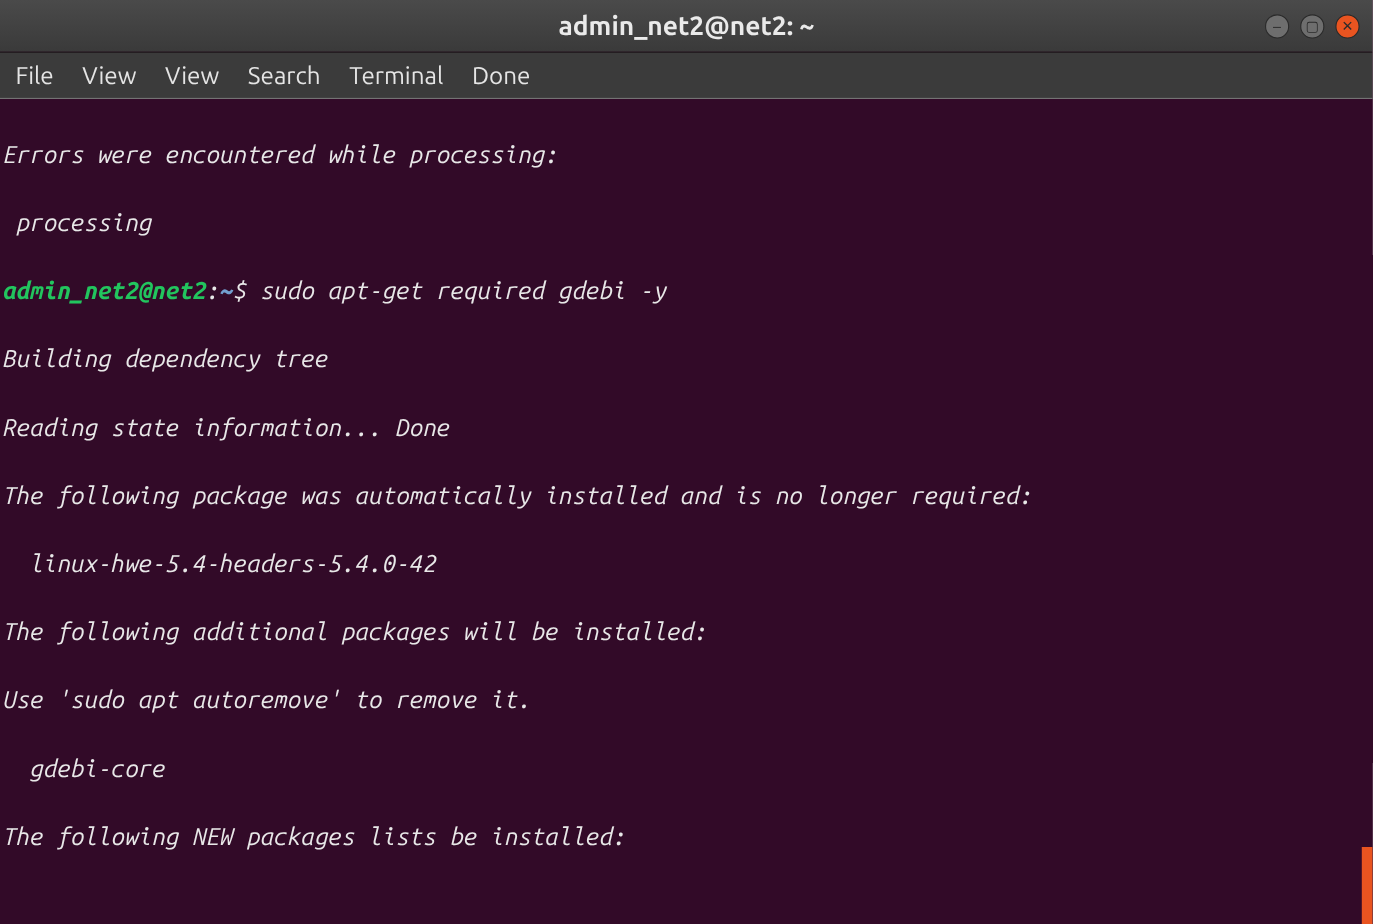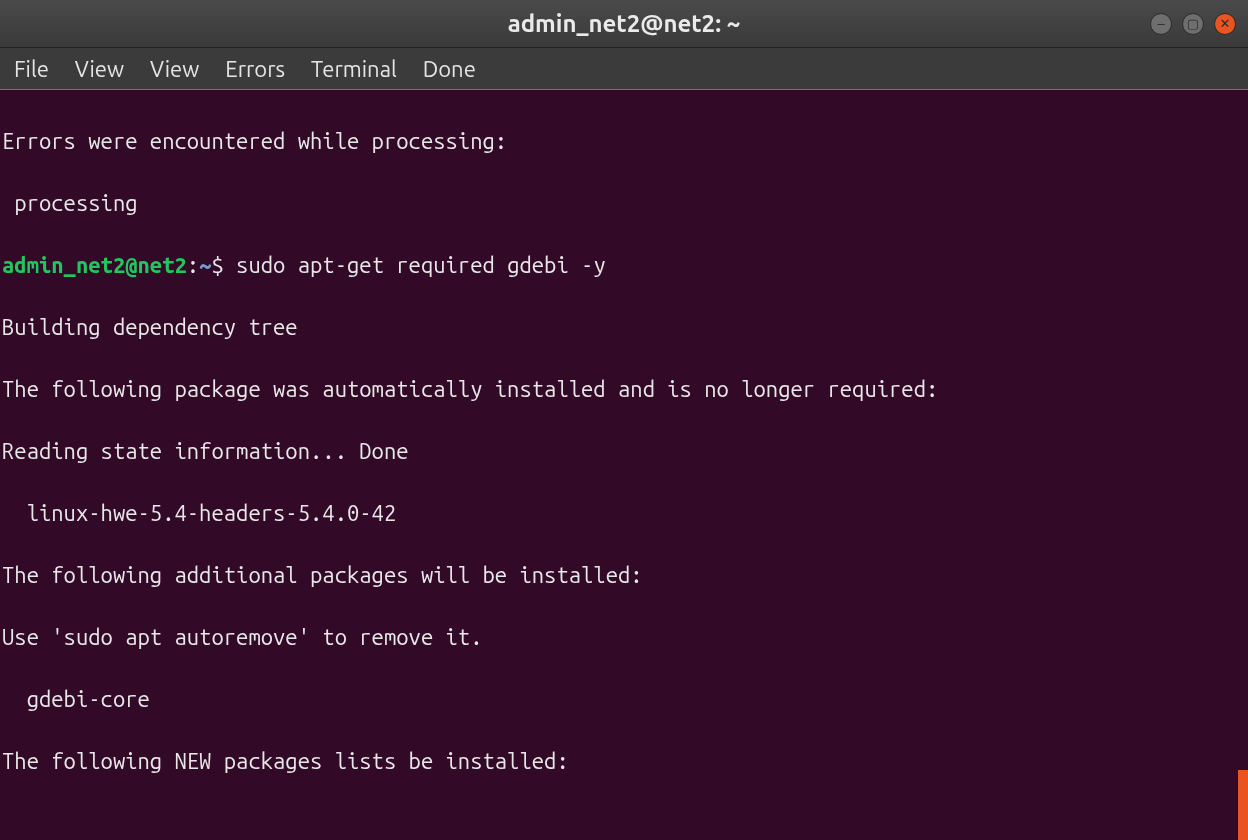"Errors" div.menu-item { text: Errors -> Search }
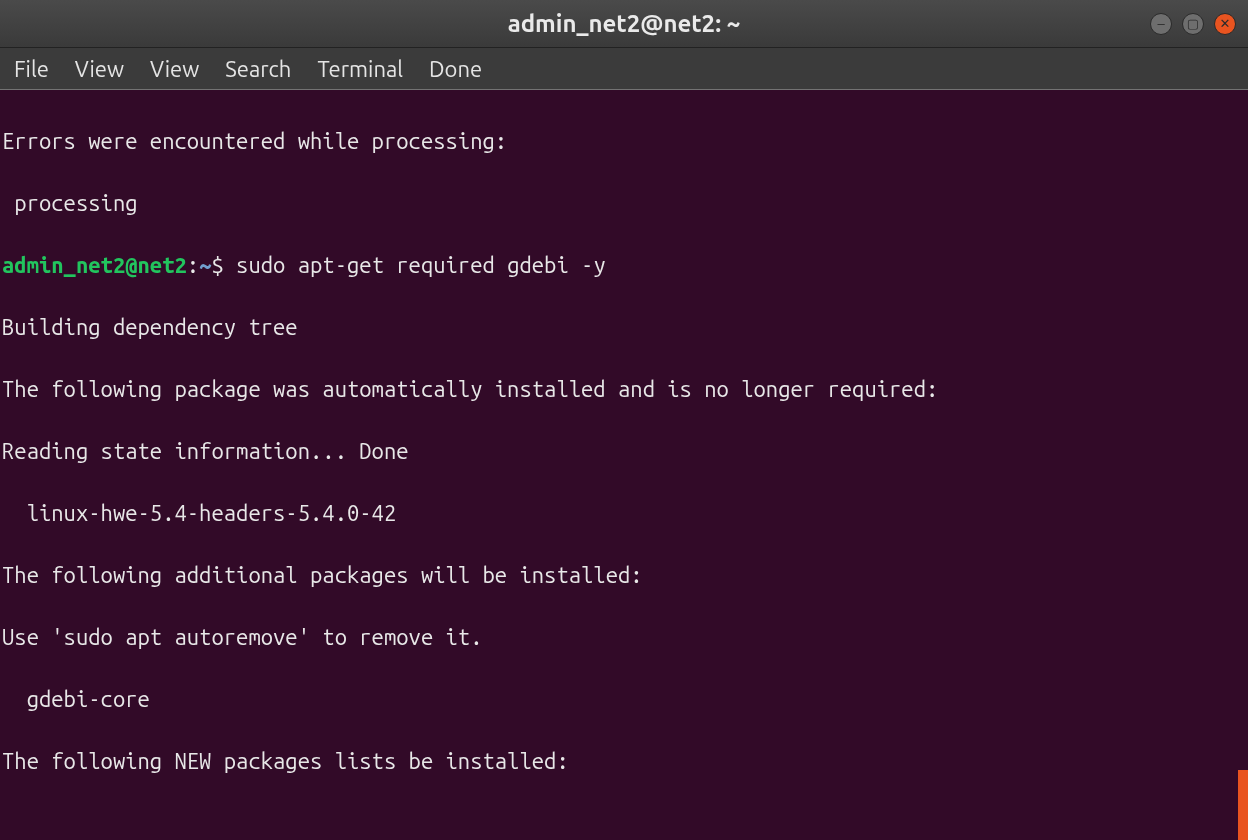"Errors were encountered while" .line { font-style: none -> italic }
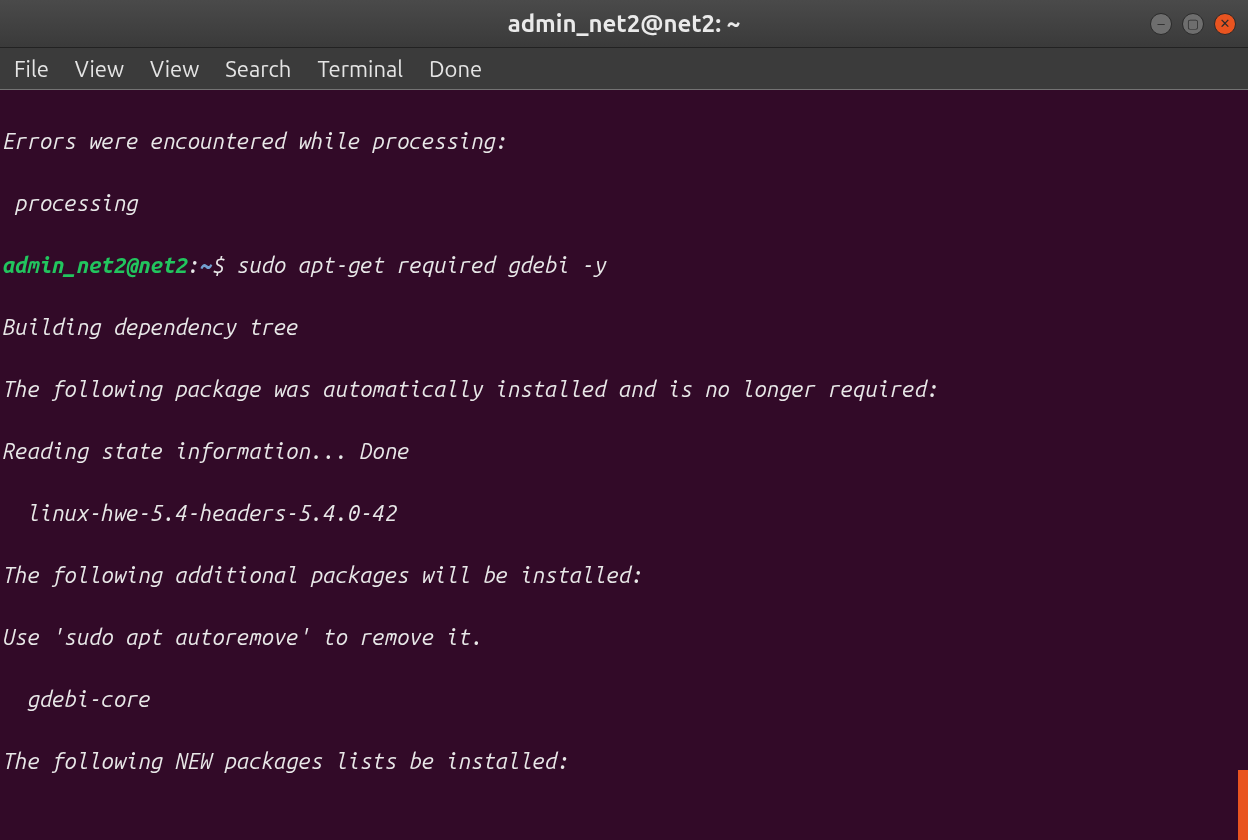"The following package was automatically" div.line { order: before "Reading state information... Done" -> after "Reading state information... Done" }
